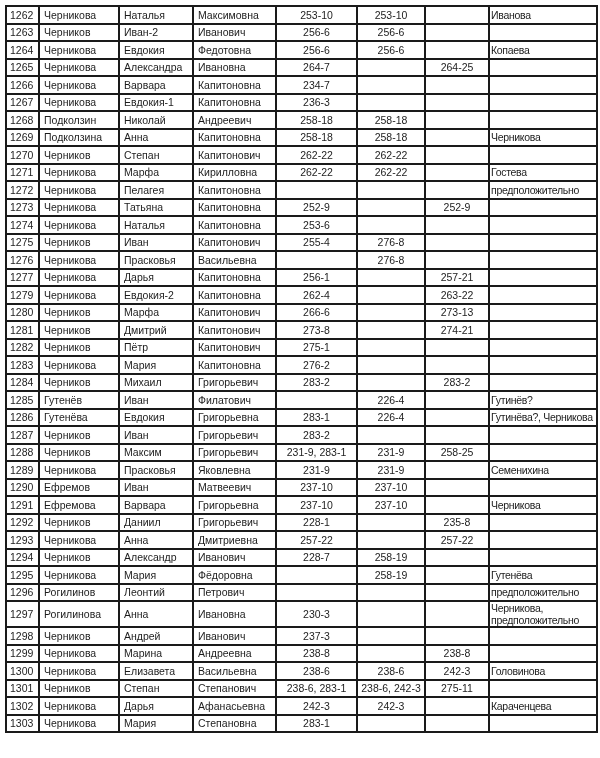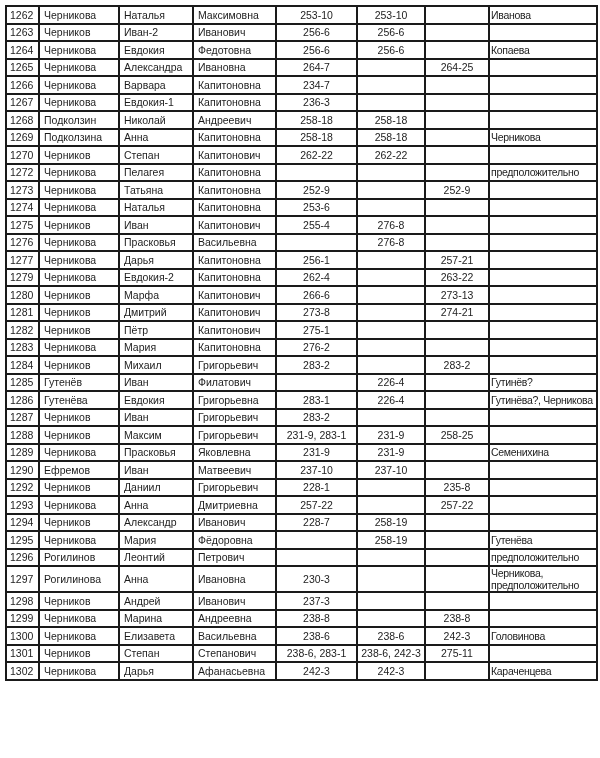"1271" tr { html: none -> <tr> <td>1271</td> <td>Черникова</td> <td>Марфа</td> <td>Кирилловна</td> <td>262-22</td> <td>262-22</td> <td></td> <td>Гостева</td> </tr> }
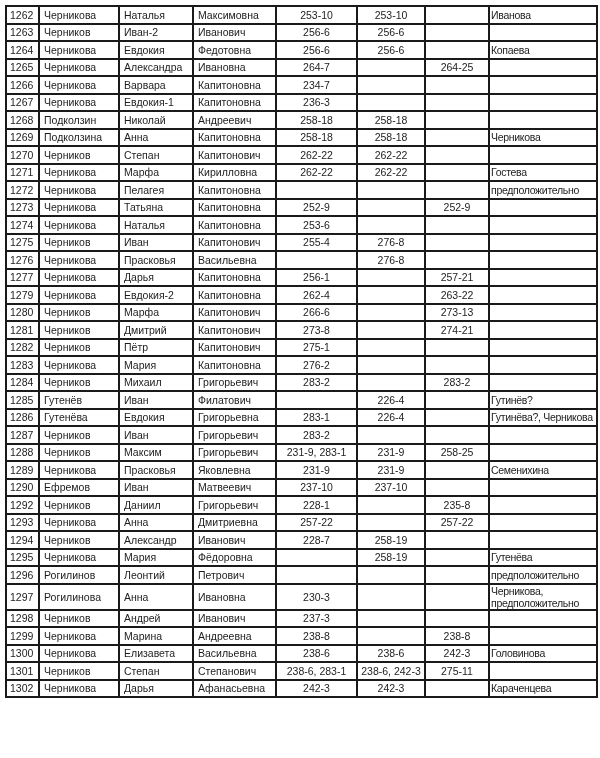"1291" tr { html: none -> <tr> <td>1291</td> <td>Ефремова</td> <td>Варвара</td> <td>Григорьевна</td> <td>237-10</td> <td>237-10</td> <td></td> <td>Черникова</td> </tr> }
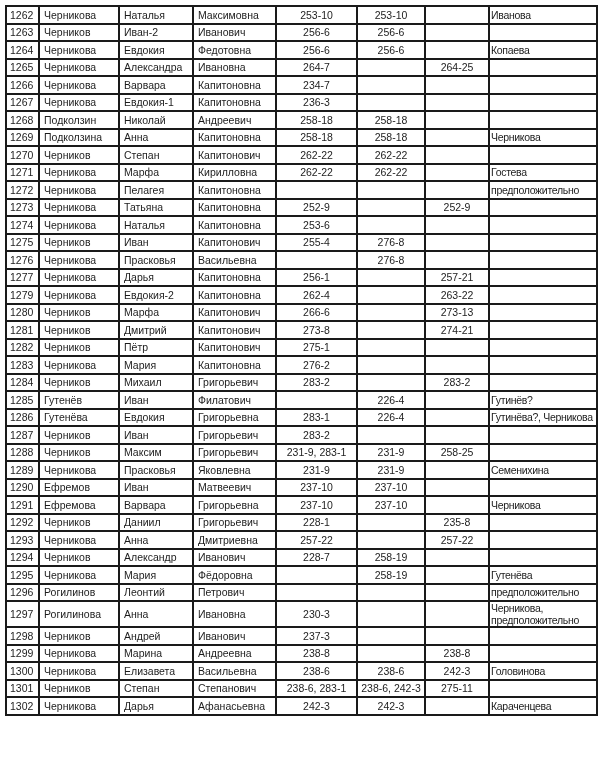"1303" tr { html: none -> <tr> <td>1303</td> <td>Черникова</td> <td>Мария</td> <td>Степановна</td> <td>283-1</td> <td></td> <td></td> <td></td> </tr> }
